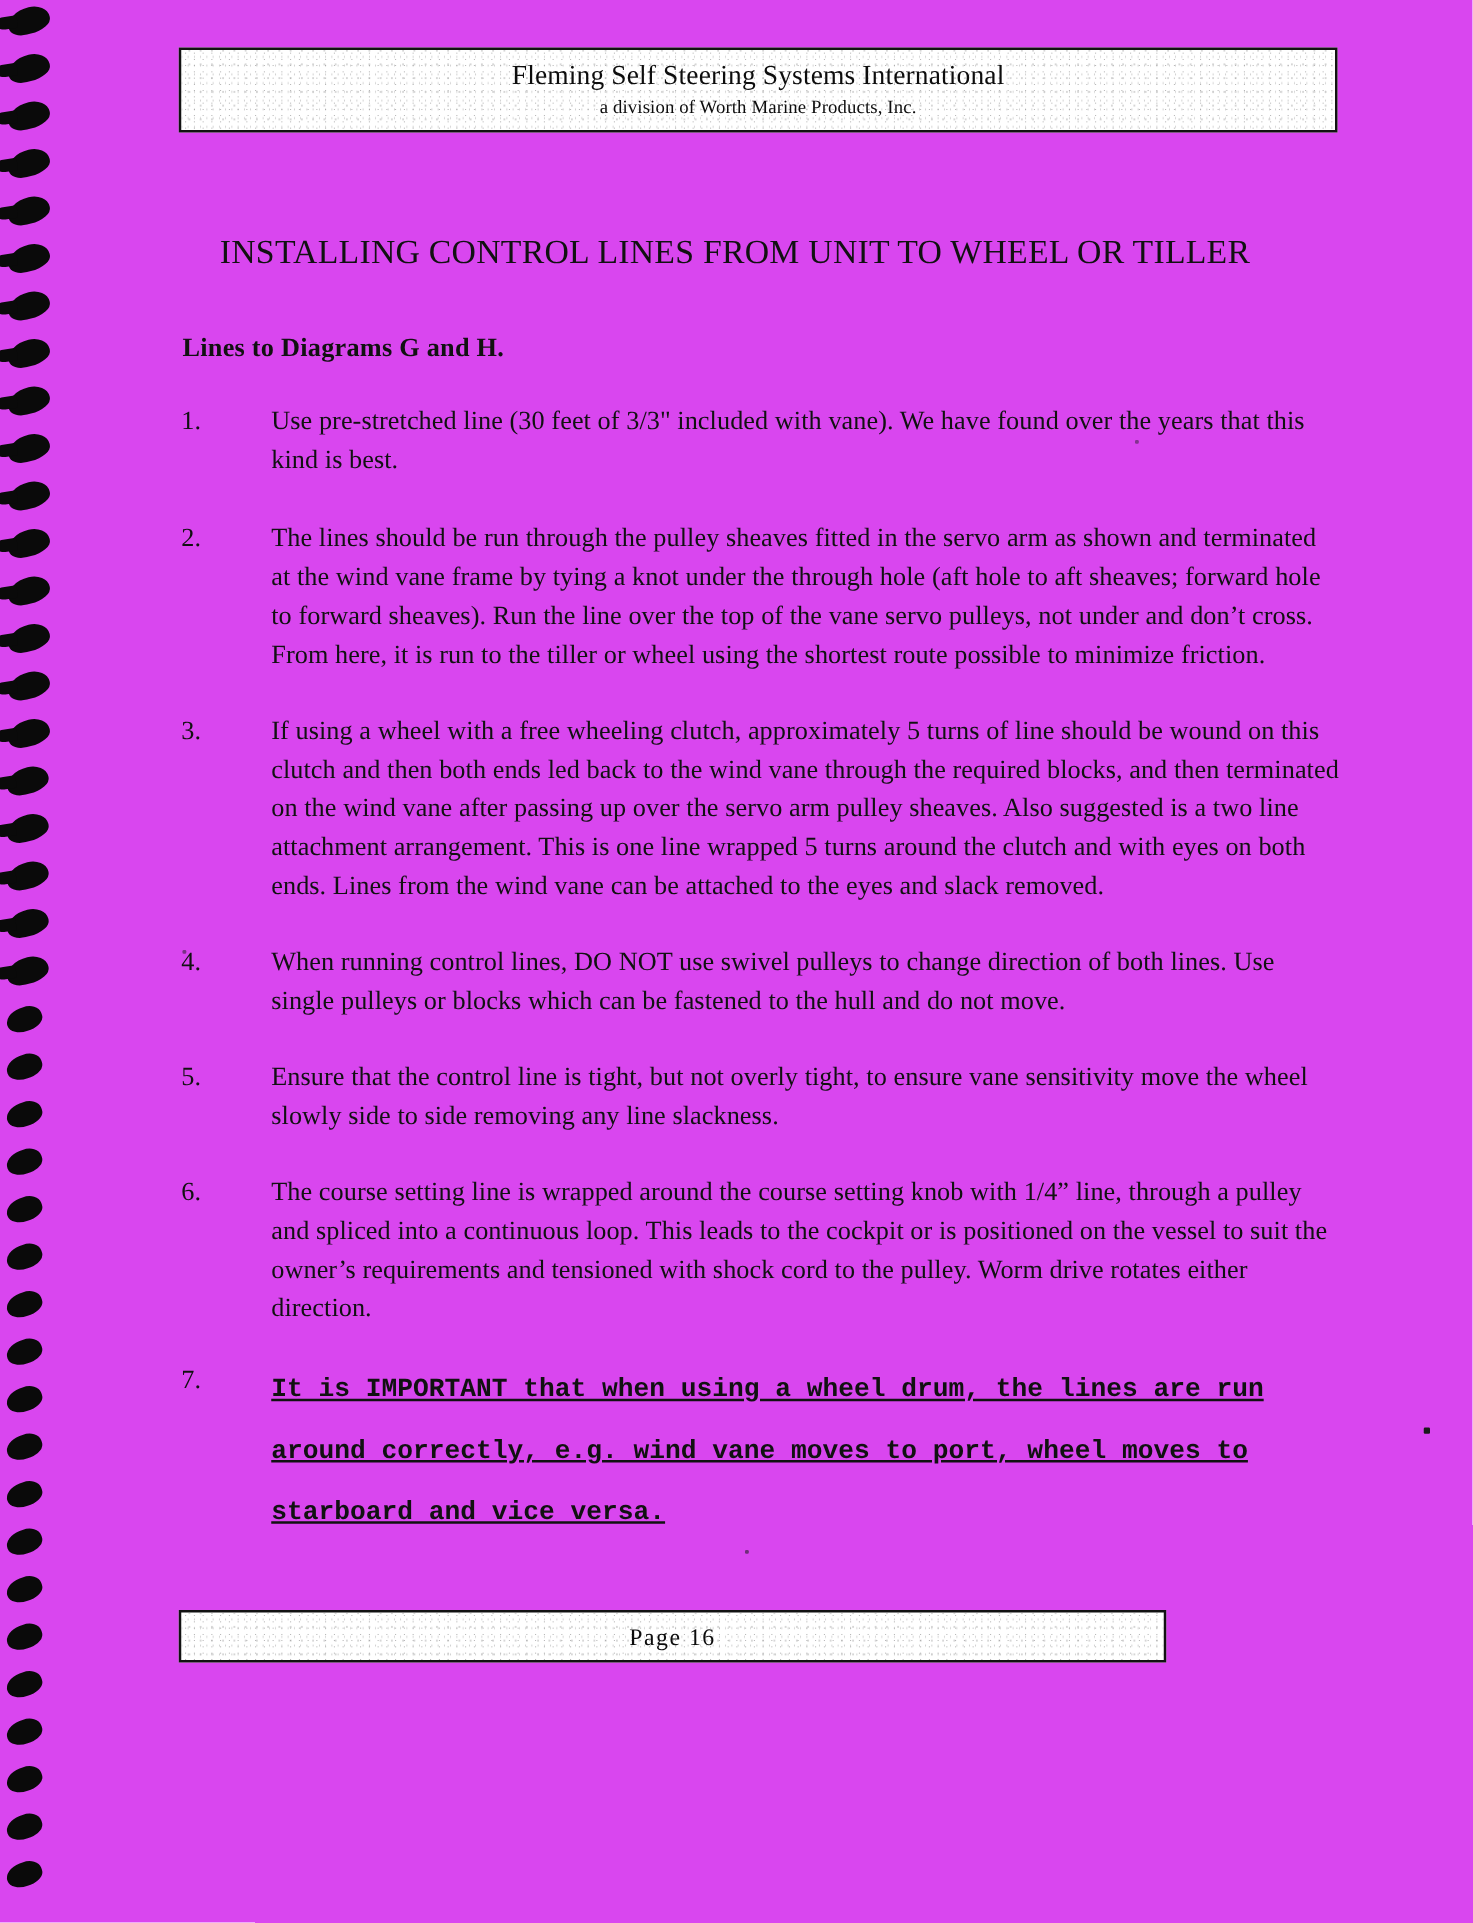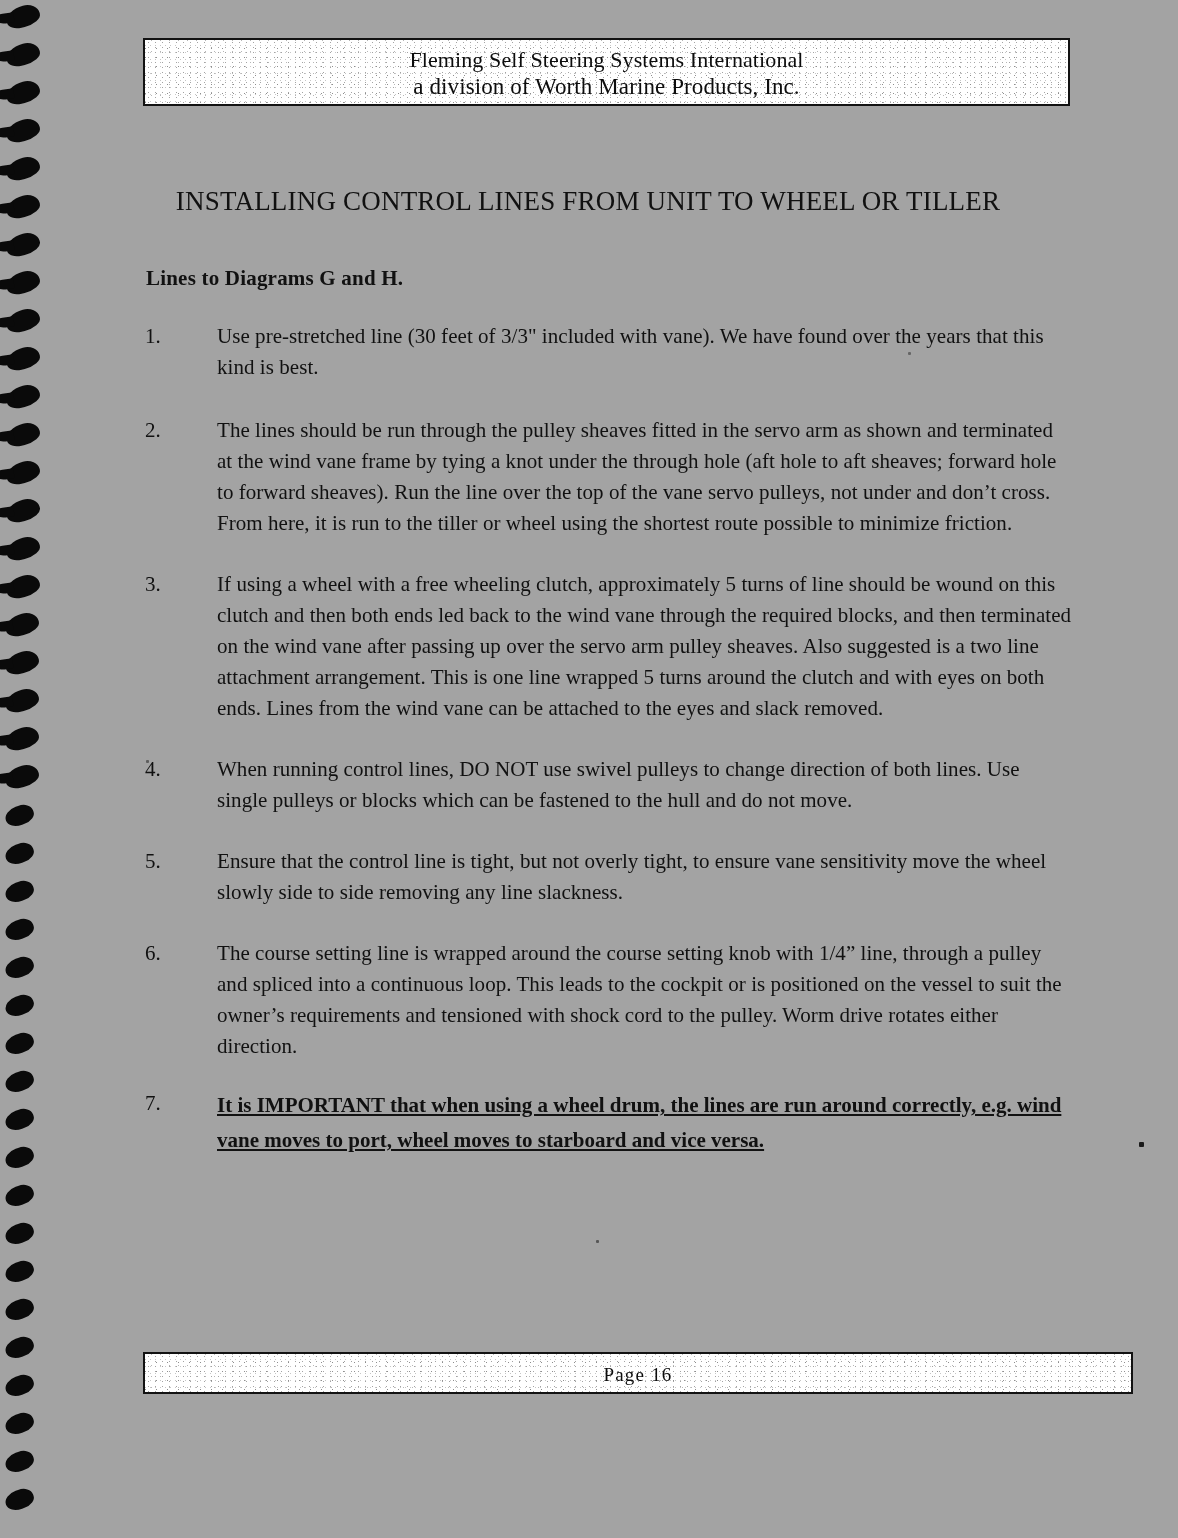"Fleming Self Steering Systems" .page { background: #a3a3a3 -> #d946ef }
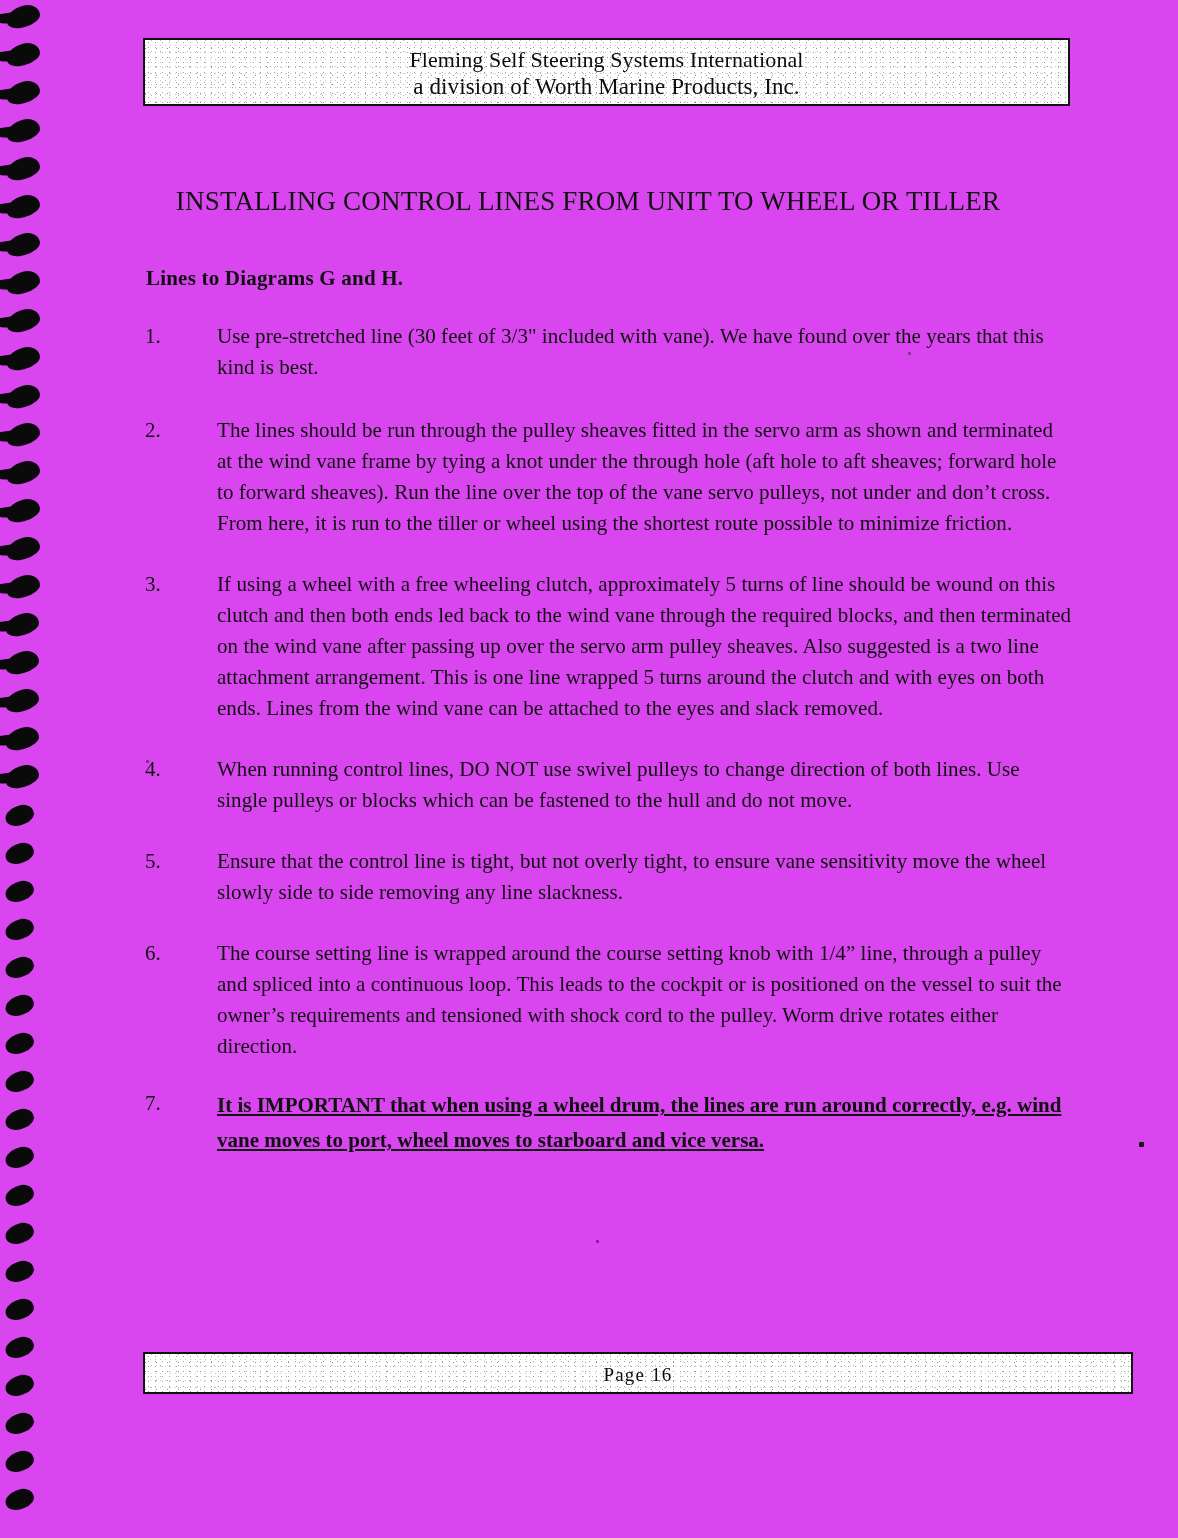"a division of Worth Marine" #header-line2 { font-size: 23px -> 15px }
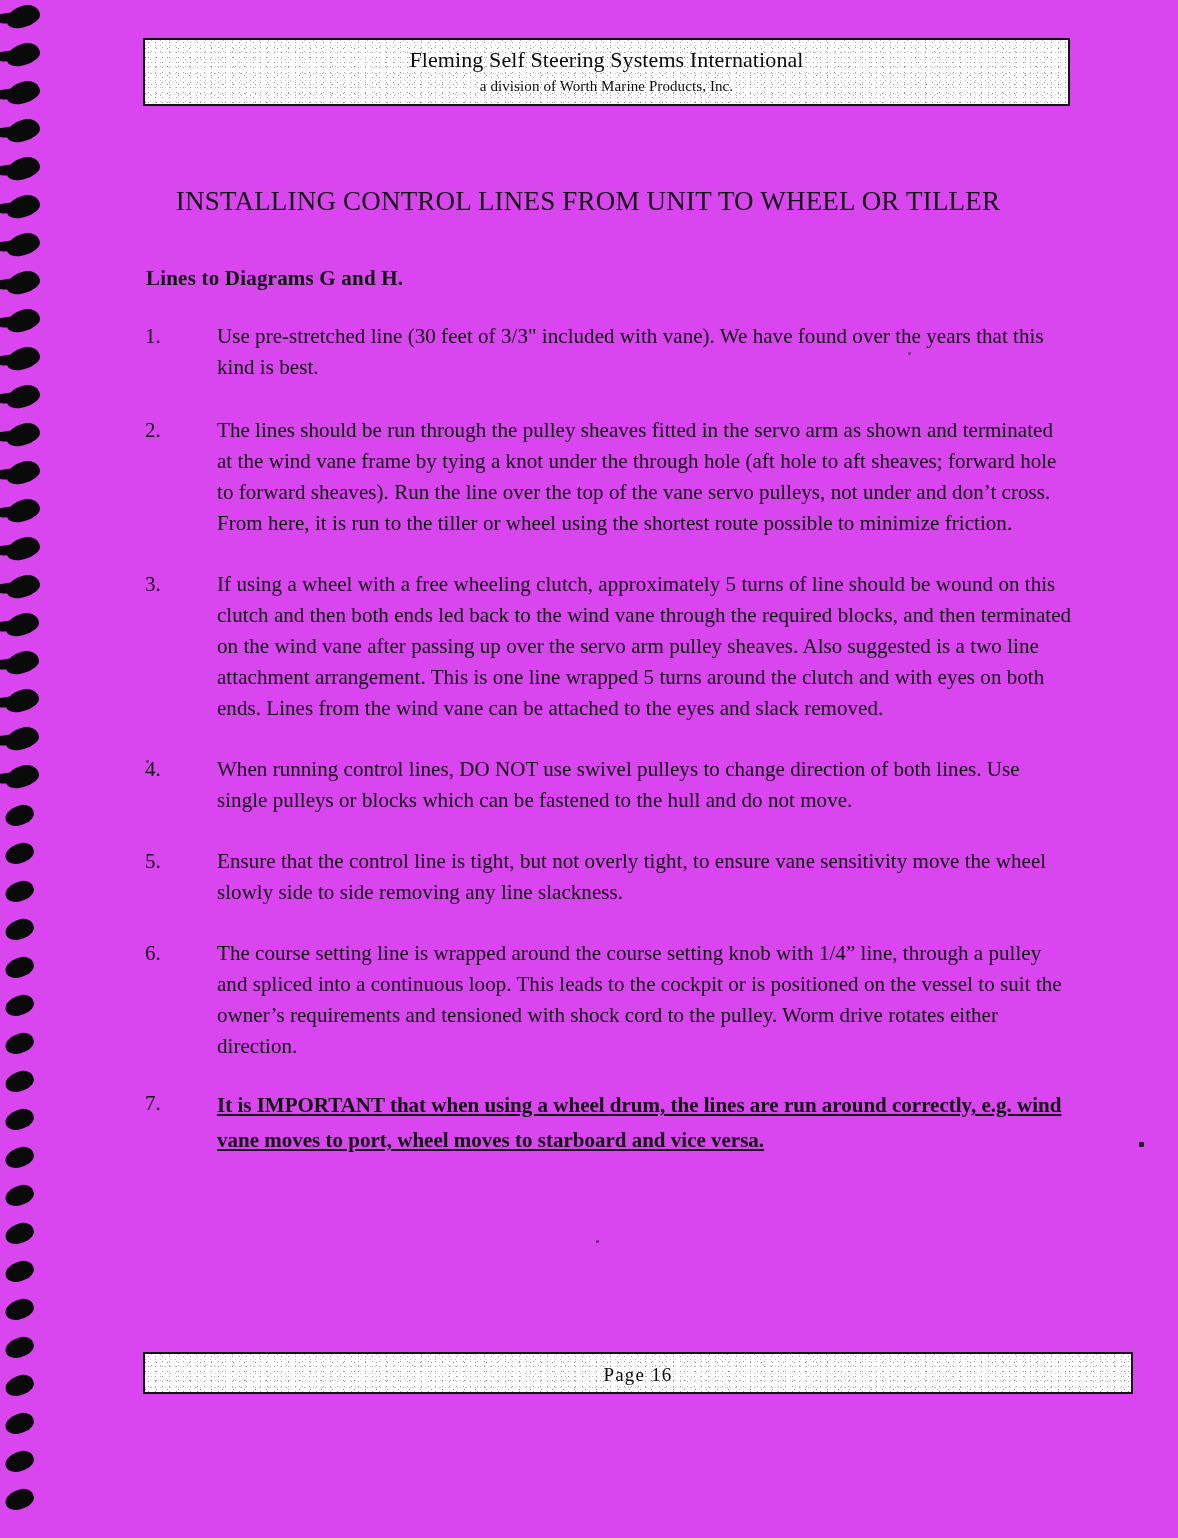"It is IMPORTANT that when" .item.important .item-body { font-family: none -> Liberation Mono, monospace; line-height: 35px -> 49px }
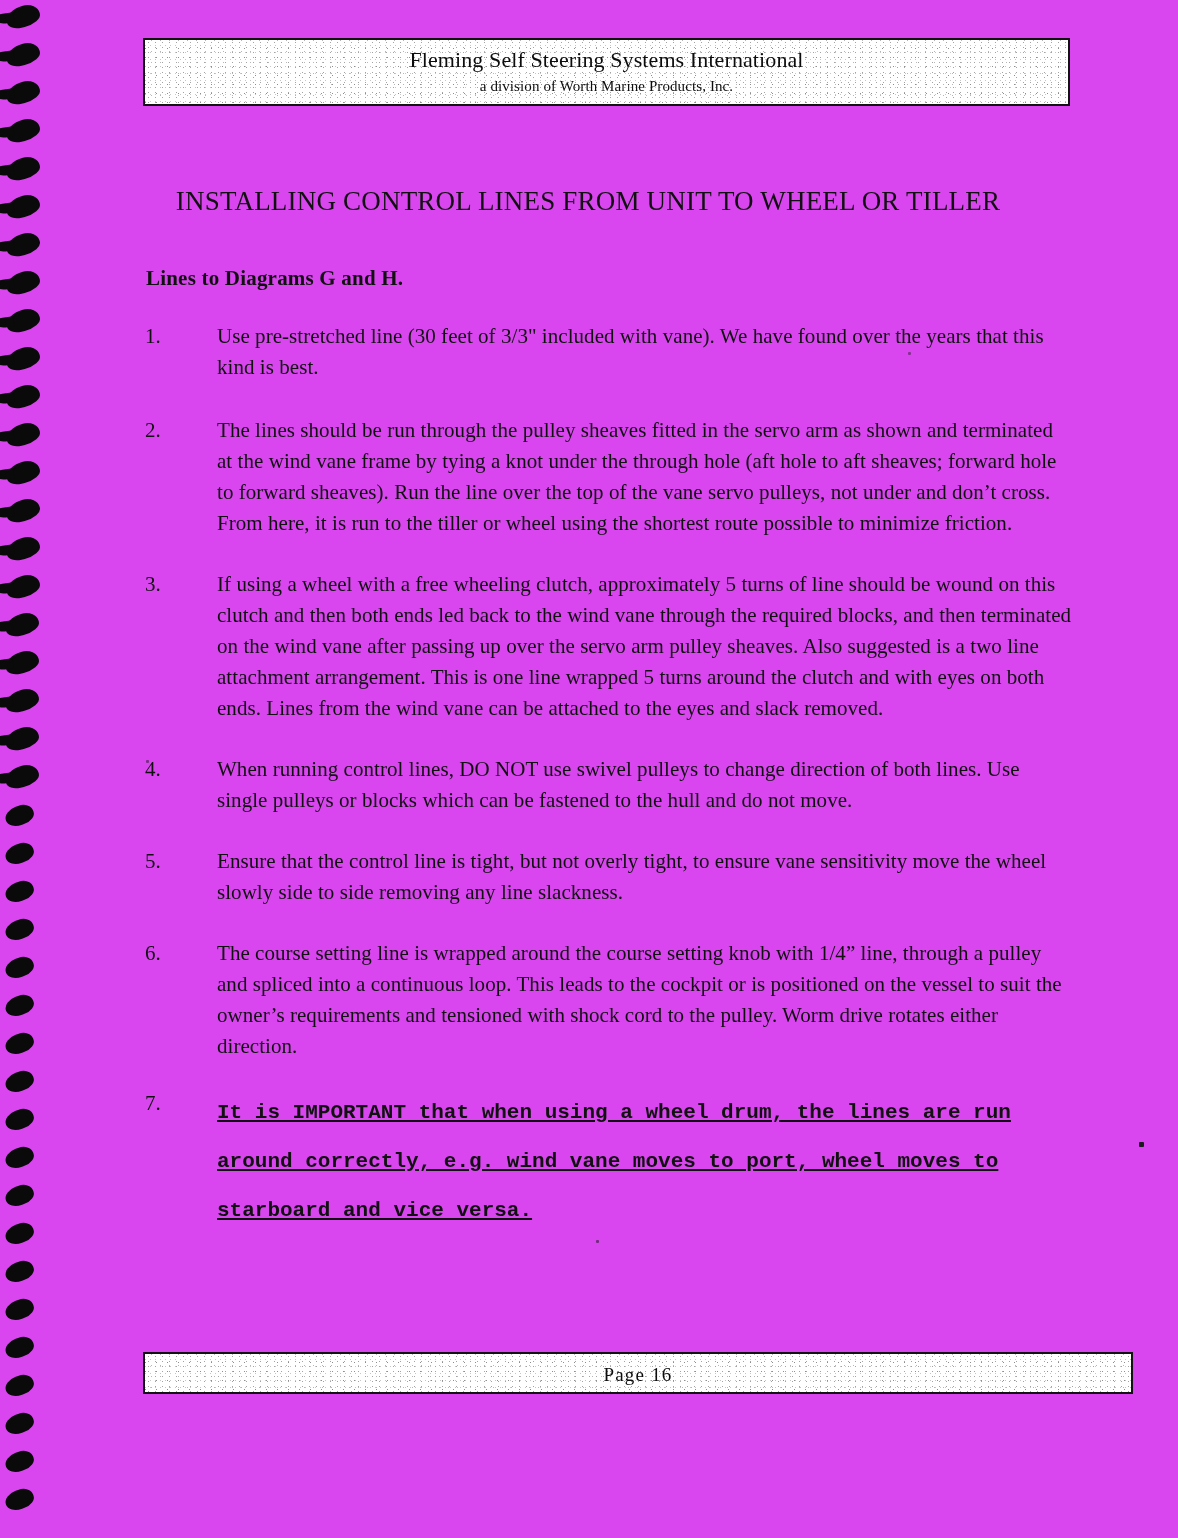"Page 16" #footer-box { top: 1352px -> 1288px; width: 990px -> 790px }
